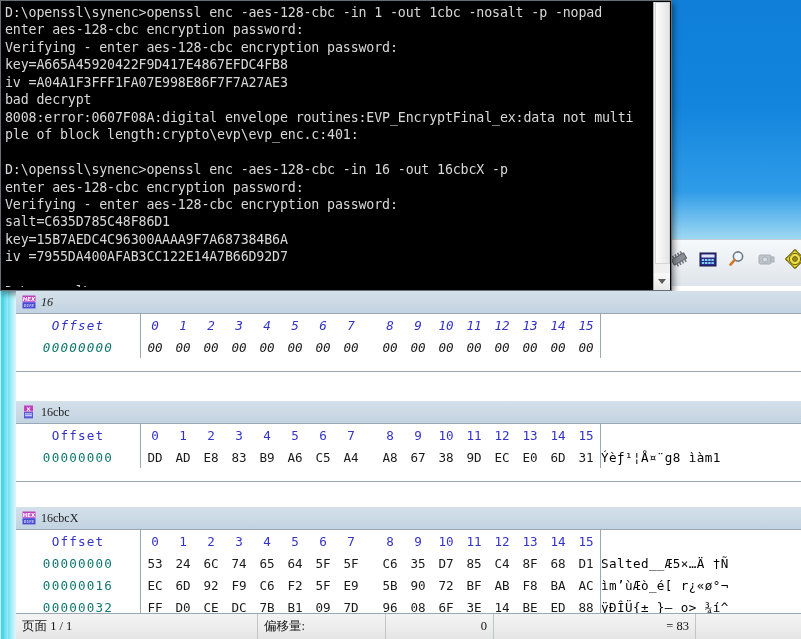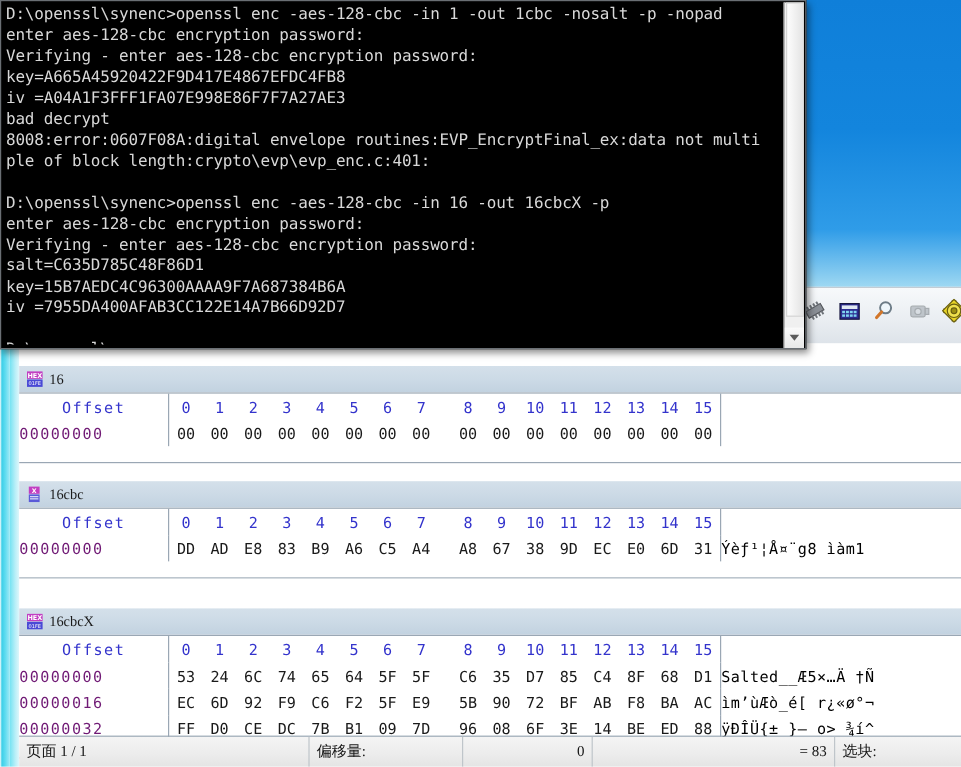"16" div.pane { font-style: none -> italic; top: 305px -> 291px }
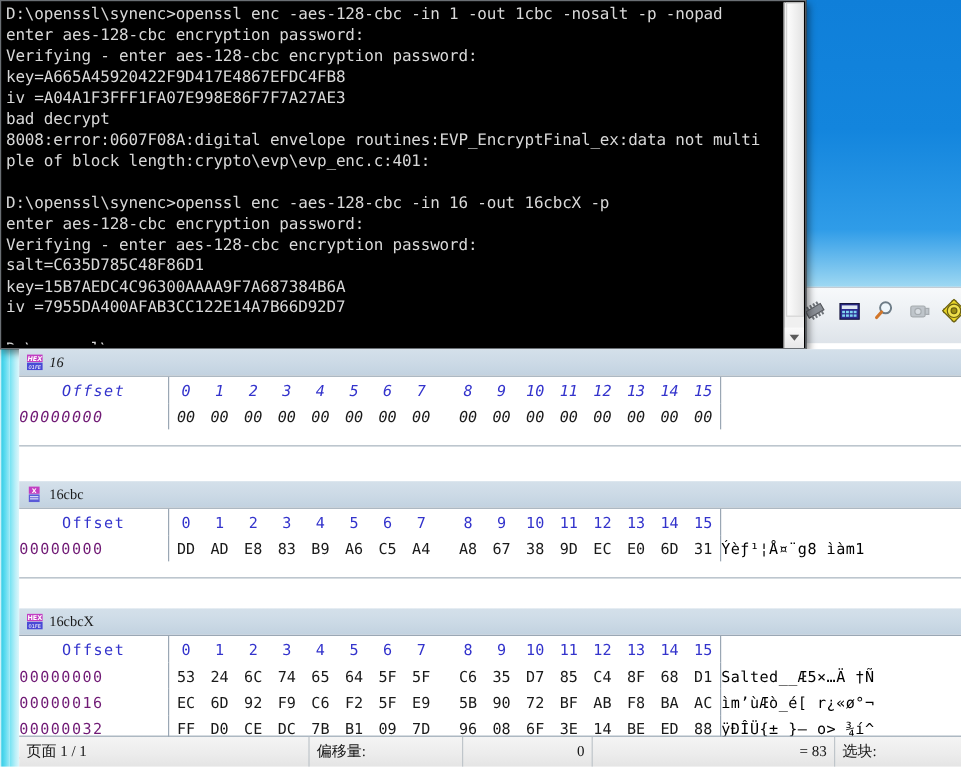"00000000" .c-off { color: #701a75 -> #0f766e; text-align: left -> center }
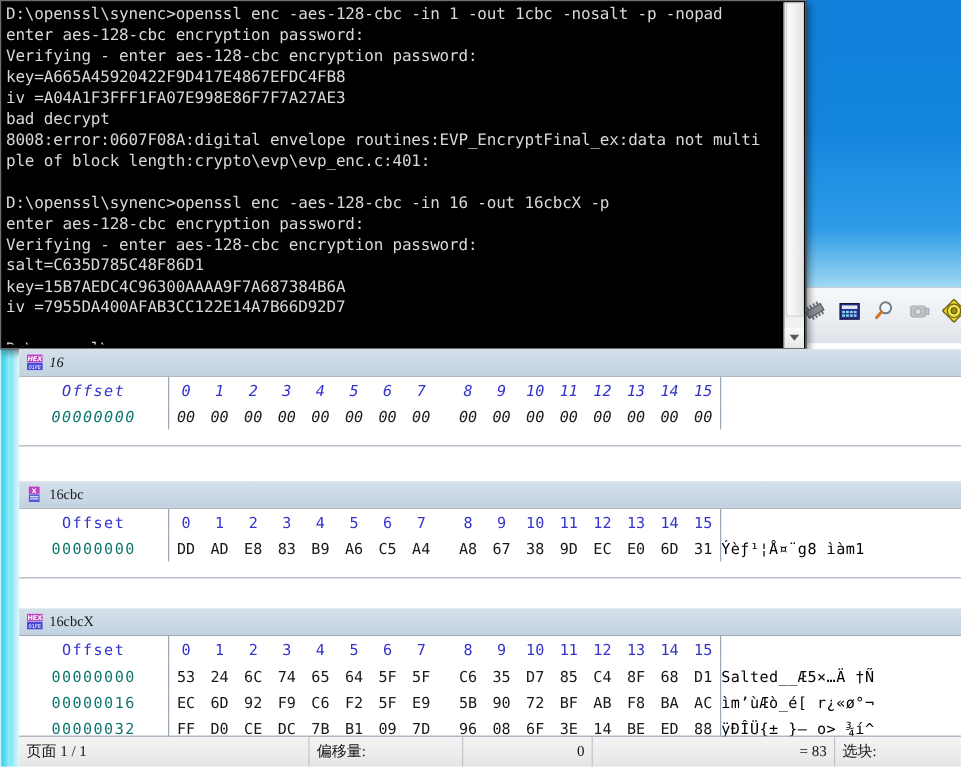"选块:" div.sb-cell { html: <div>选块:</div> -> none }
